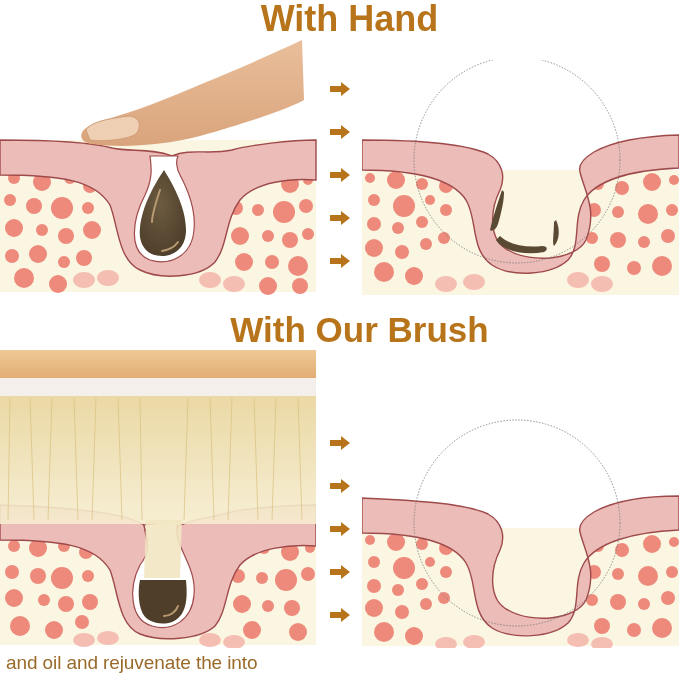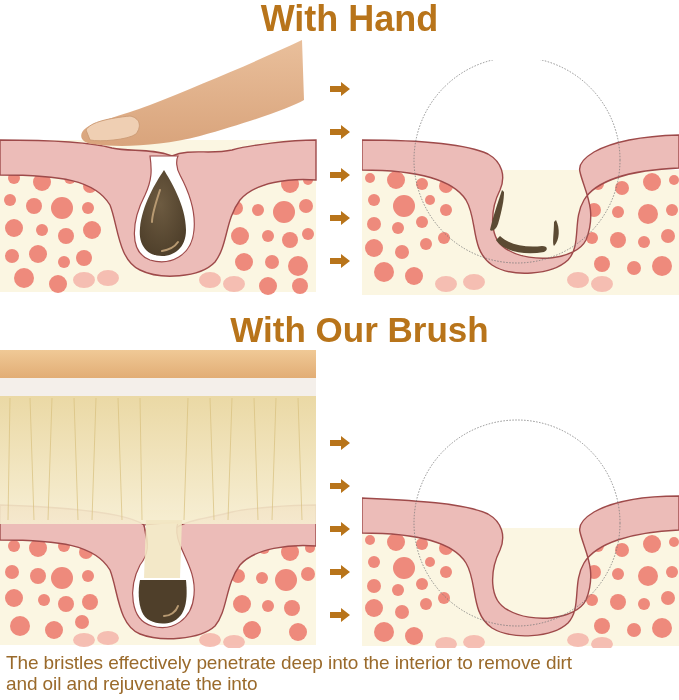"The bristles effectively penetrate deep" div { html: <div>The bristles effectively penetrate deep into the interior to remove dirt</div> -> none }
